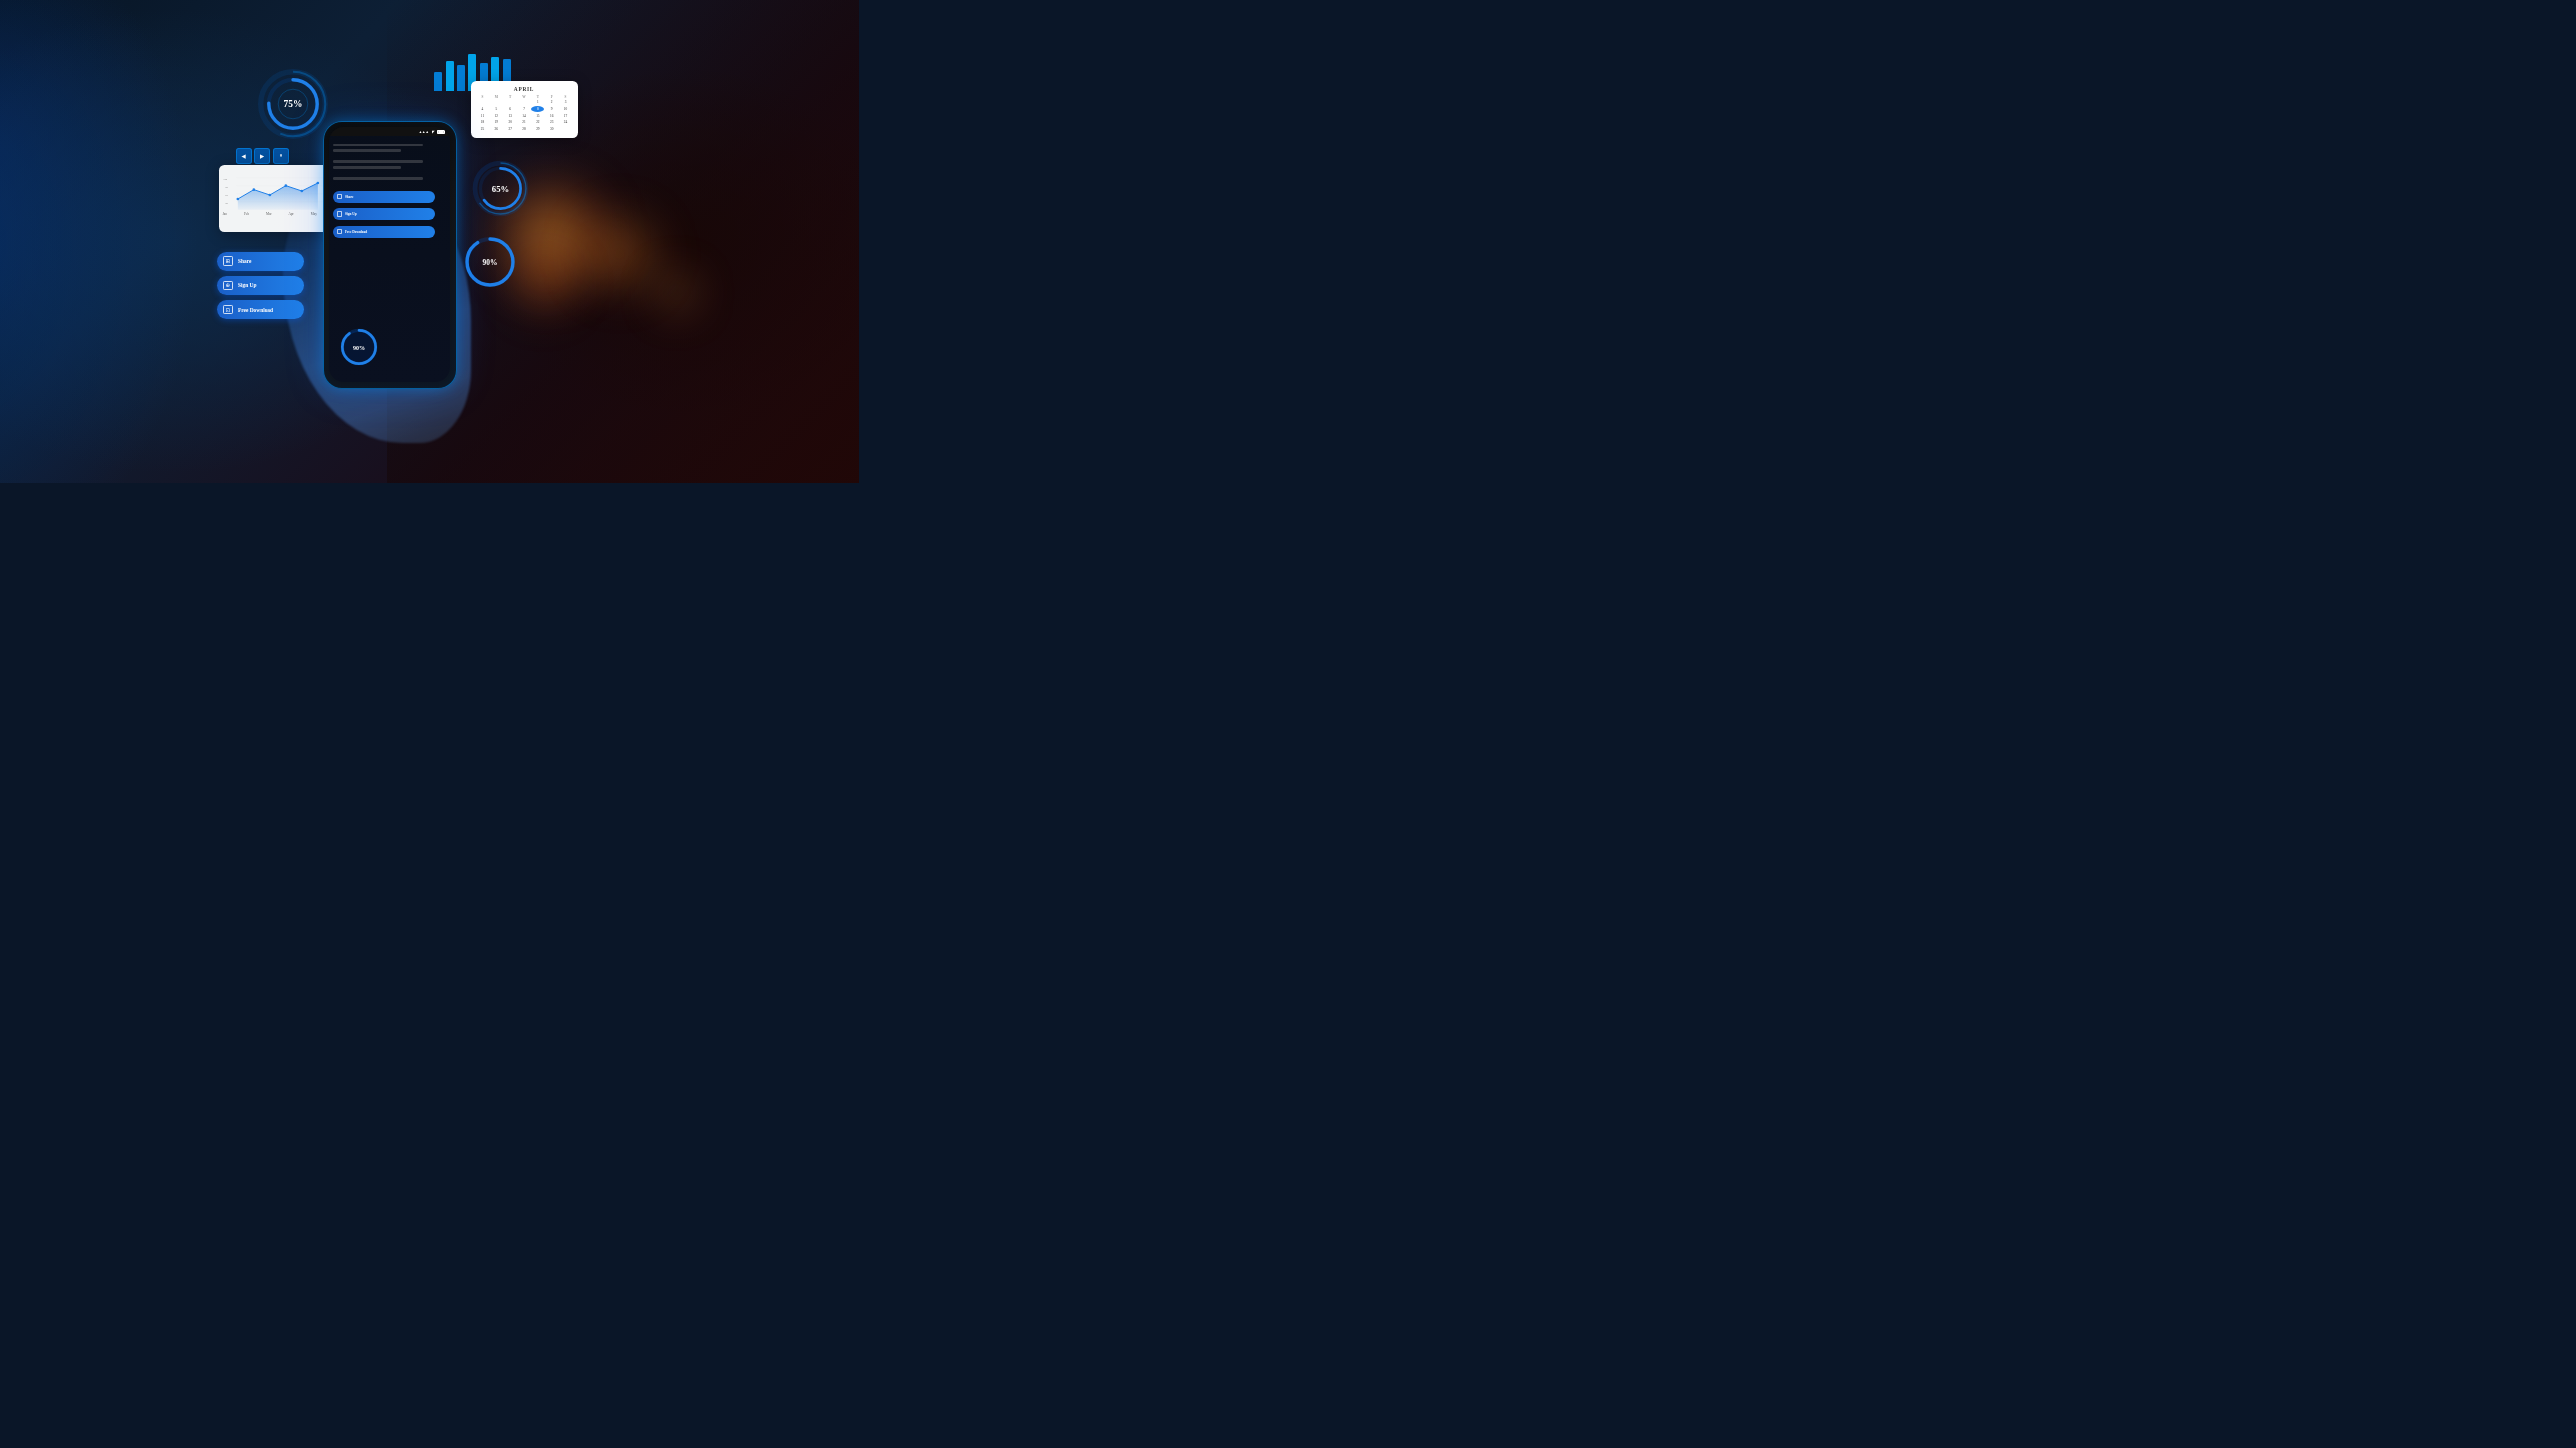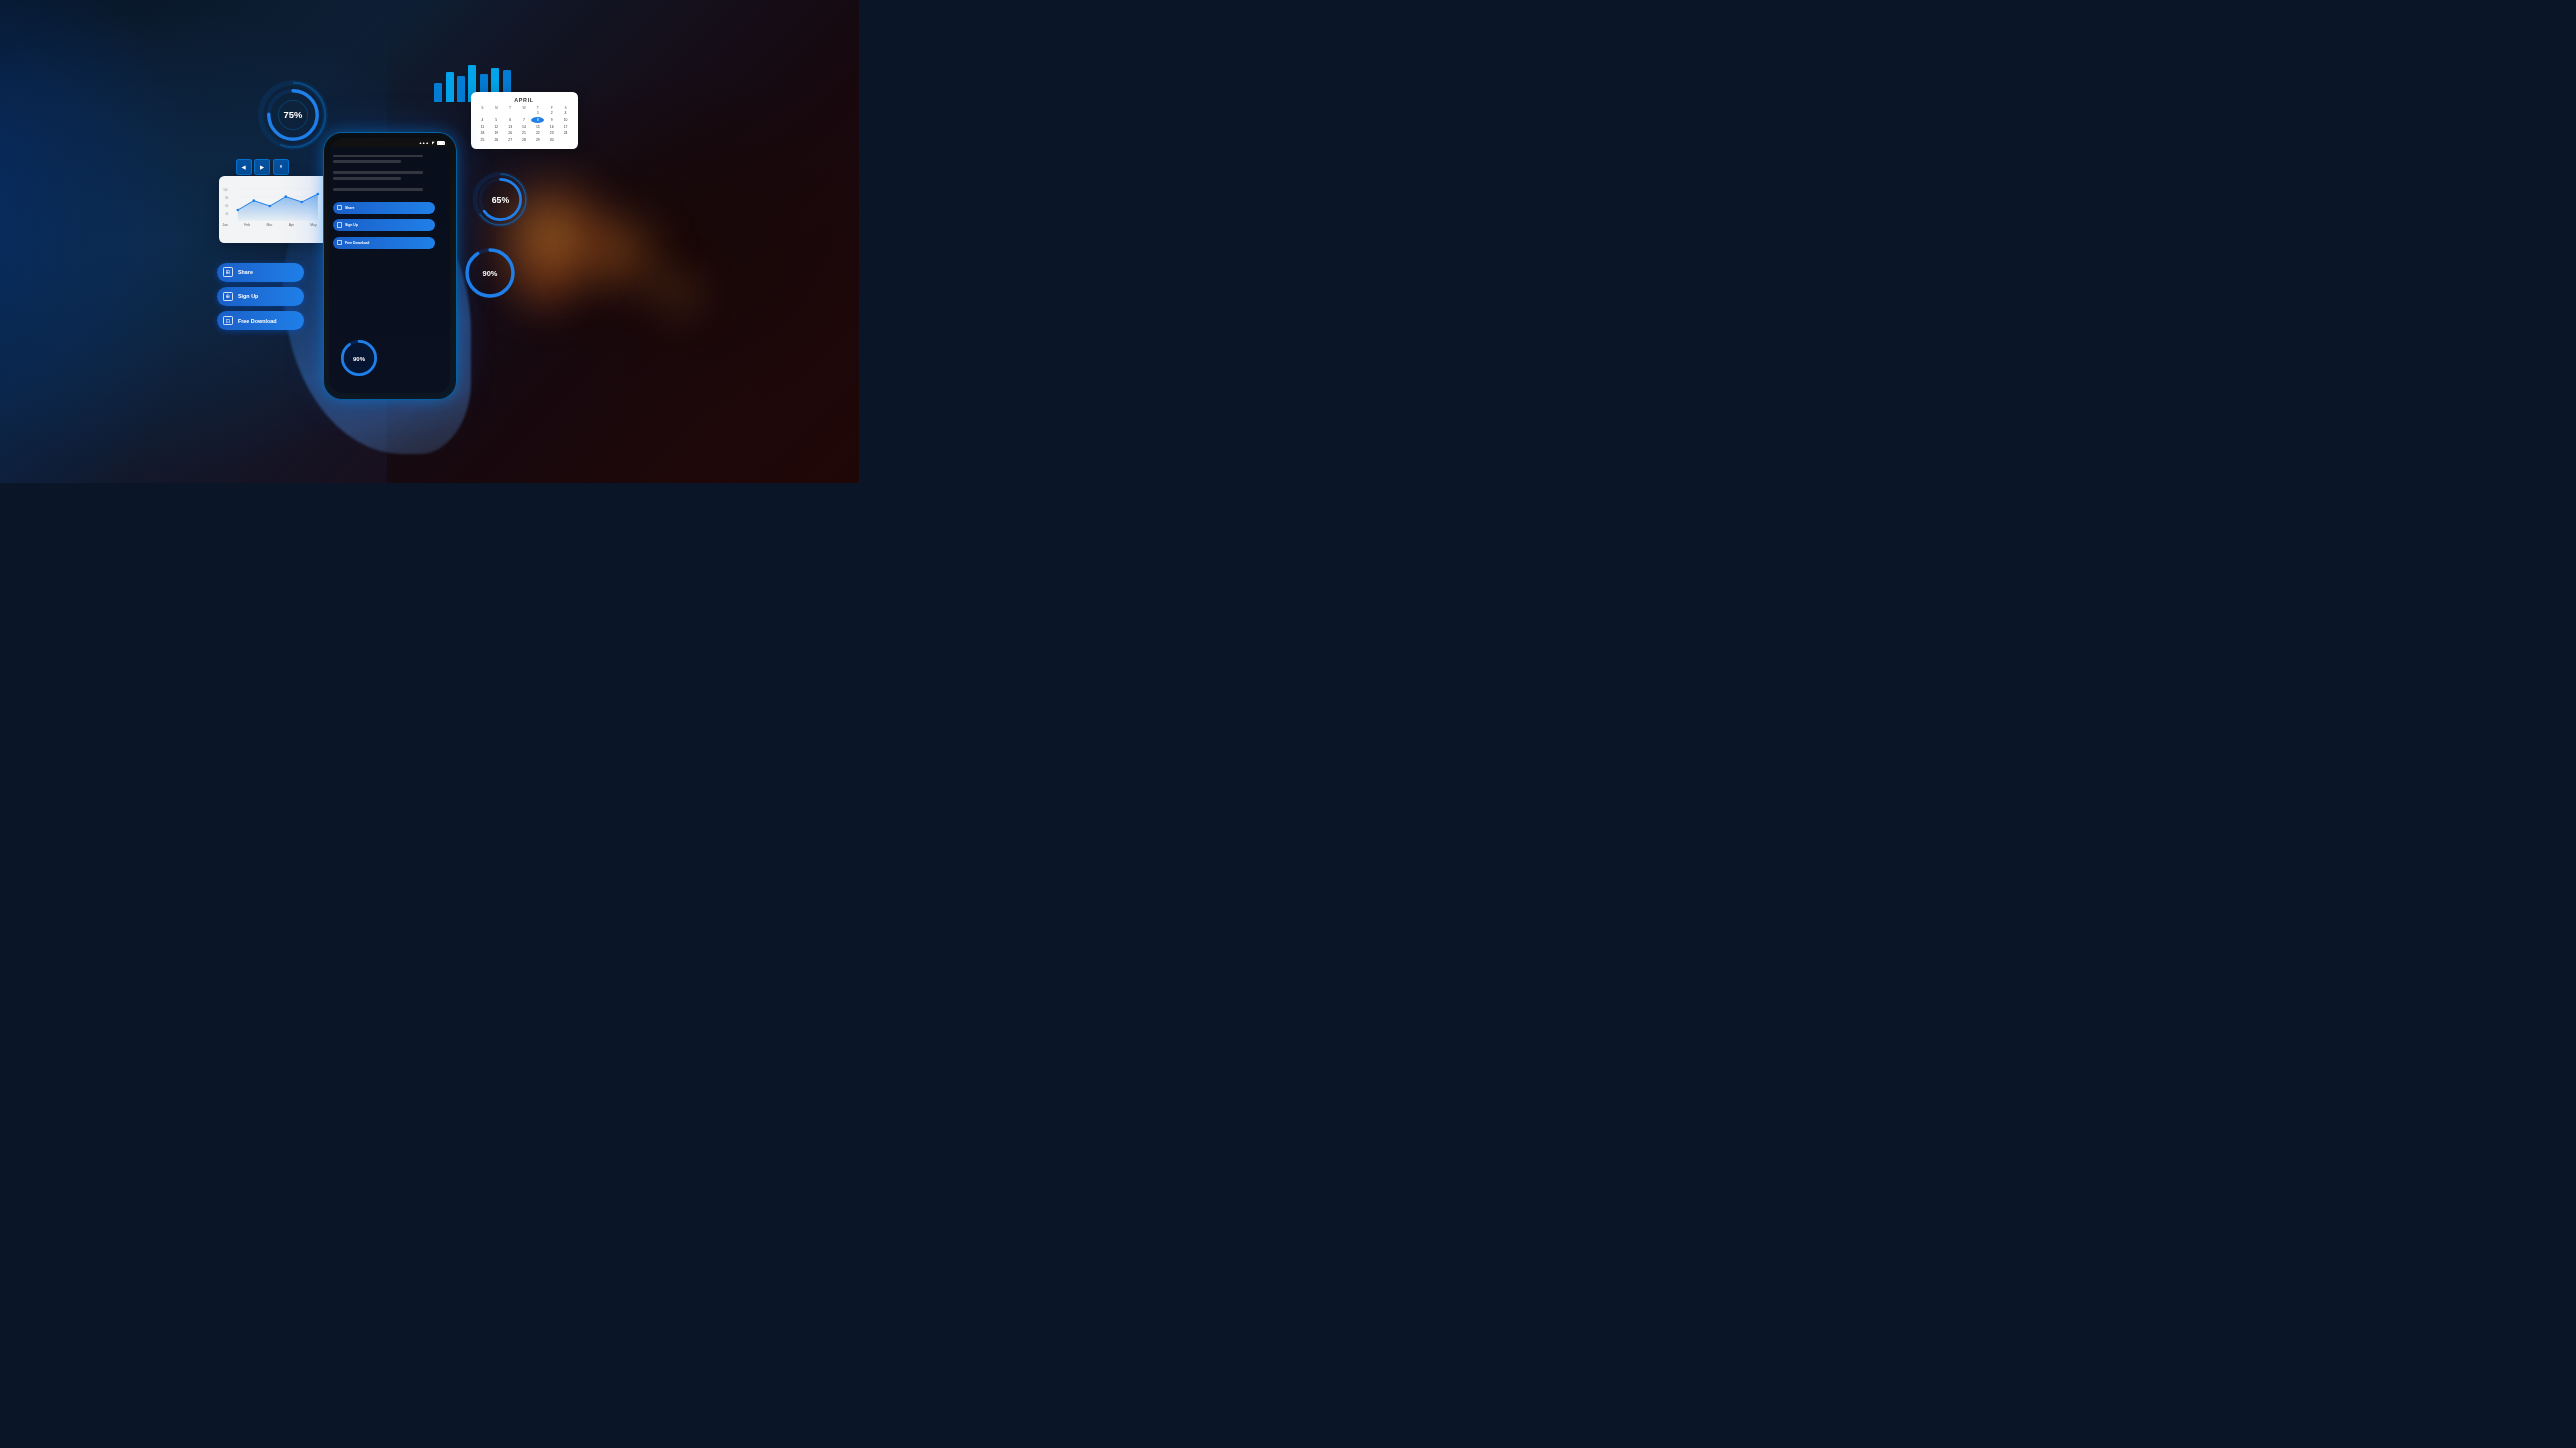"75%" .phone-wrapper { font-family: none -> Liberation Serif, serif; top: 24px -> 13px }
